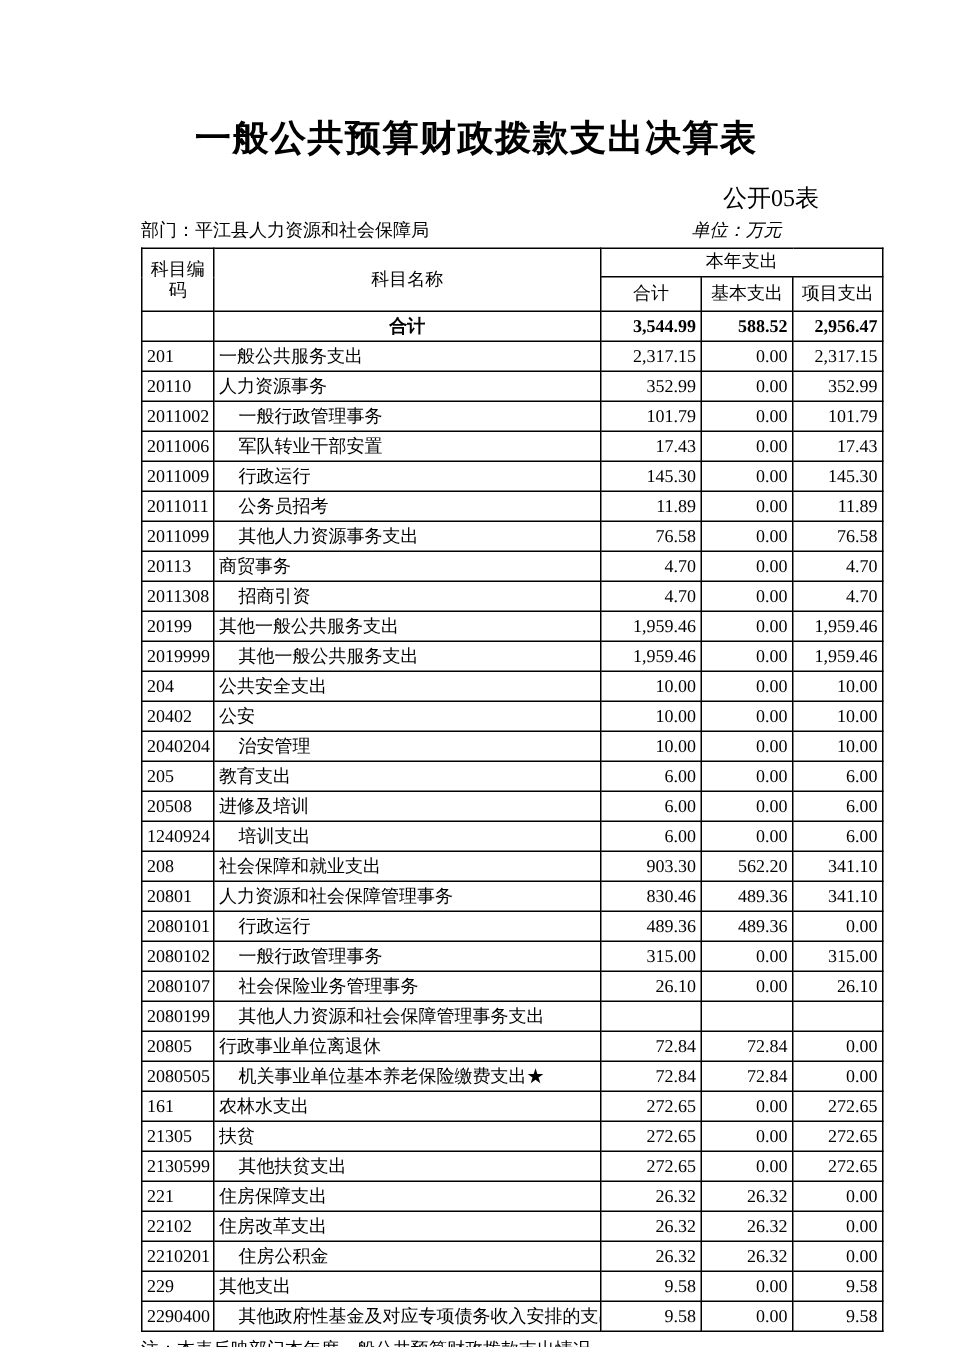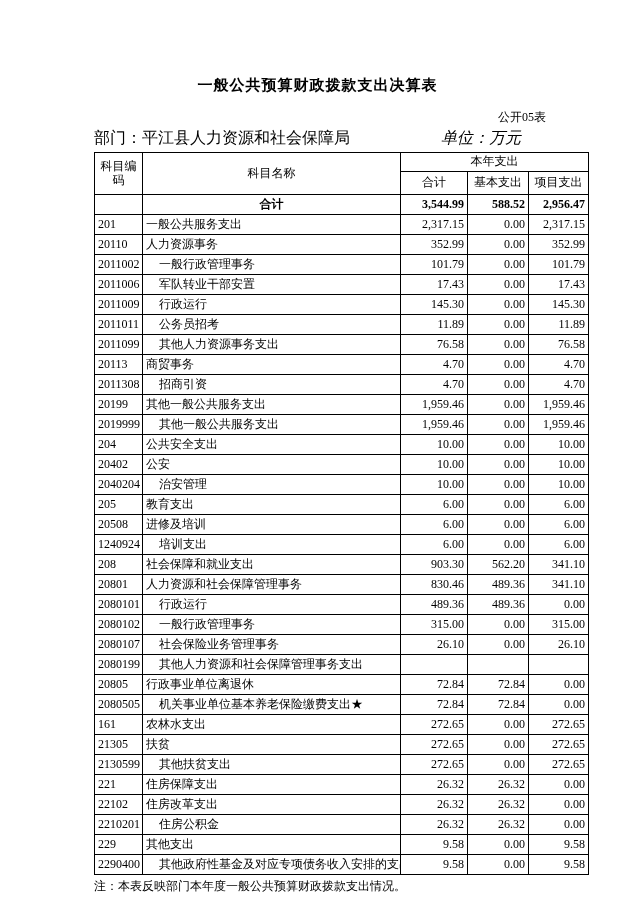"一般公共预算财政拨款支出决算表" .title { font-size: 15px -> 24px }
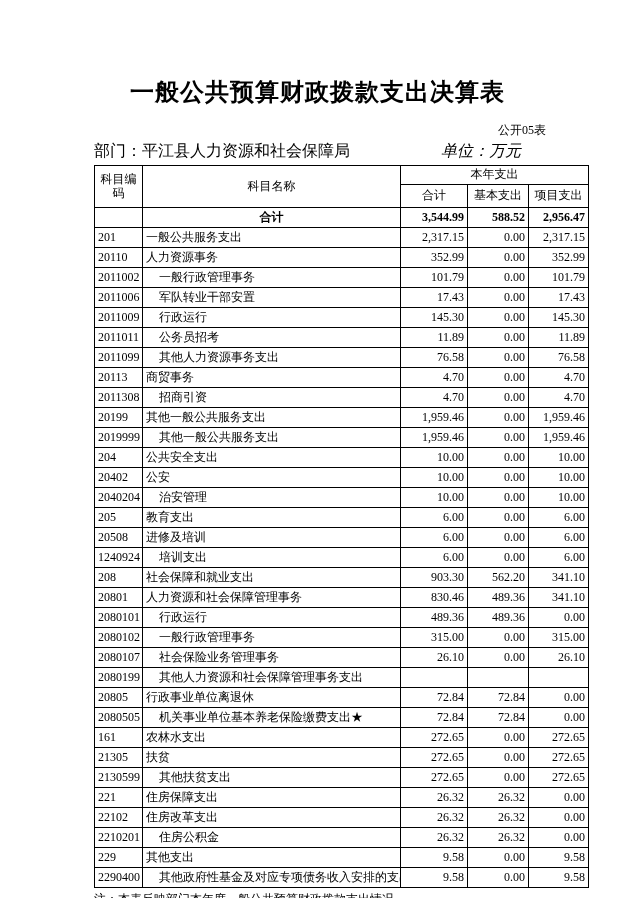"公开05表" .table-label { font-size: 12px -> 16px }
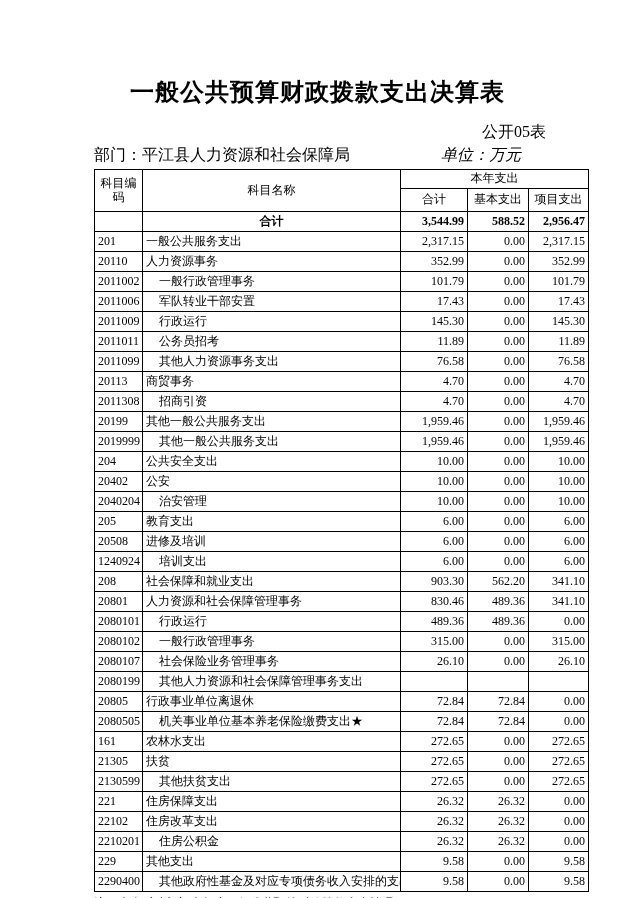"部门：平江县人力资源和社会保障局" .meta { font-size: 16px -> 12px }
